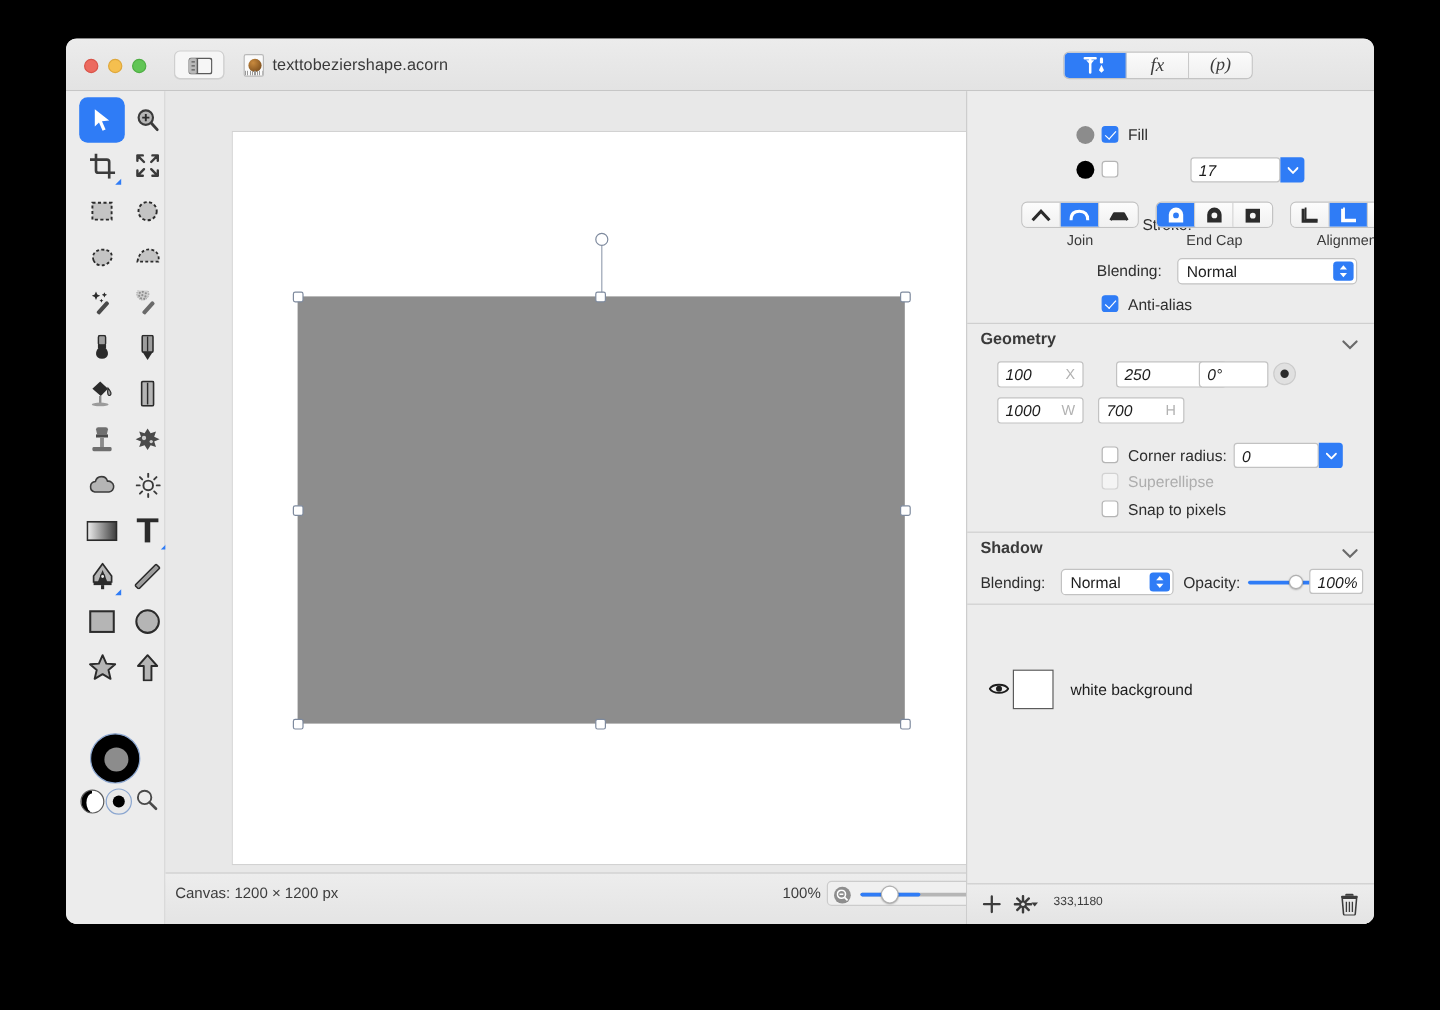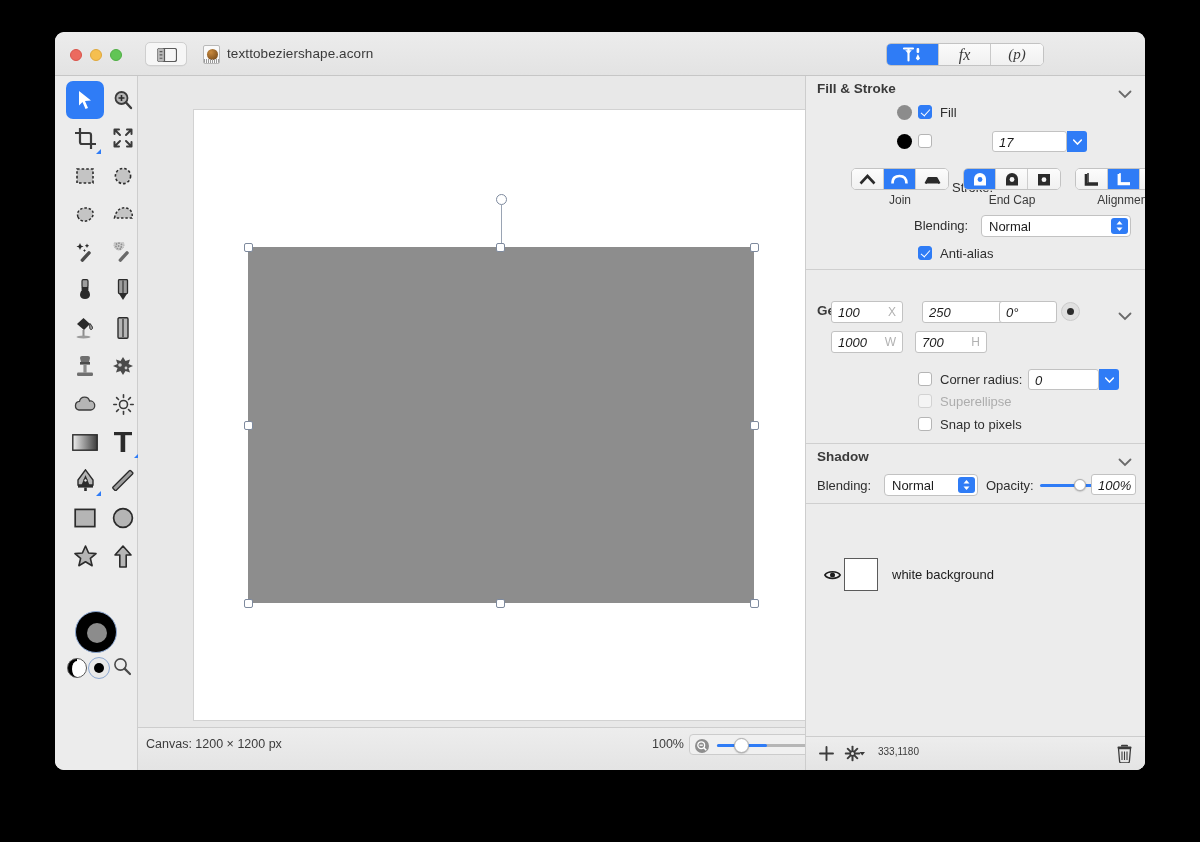"Fill & Stroke" div.panel-header { html: <div> <div>Fill &amp; Stroke</div> <div> <svg> <path></path> </svg> </div> </div> -> none }
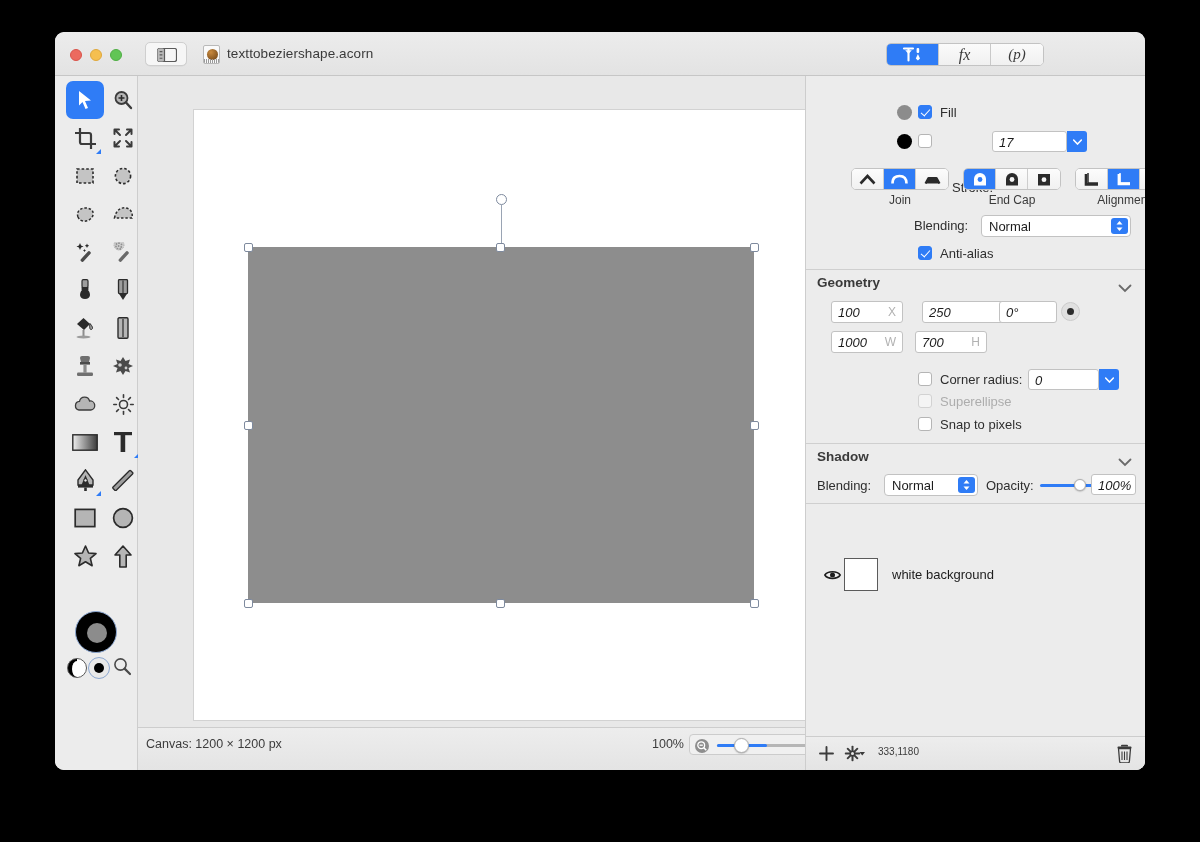"250" div.numfield { left: 116px -> 124px }
